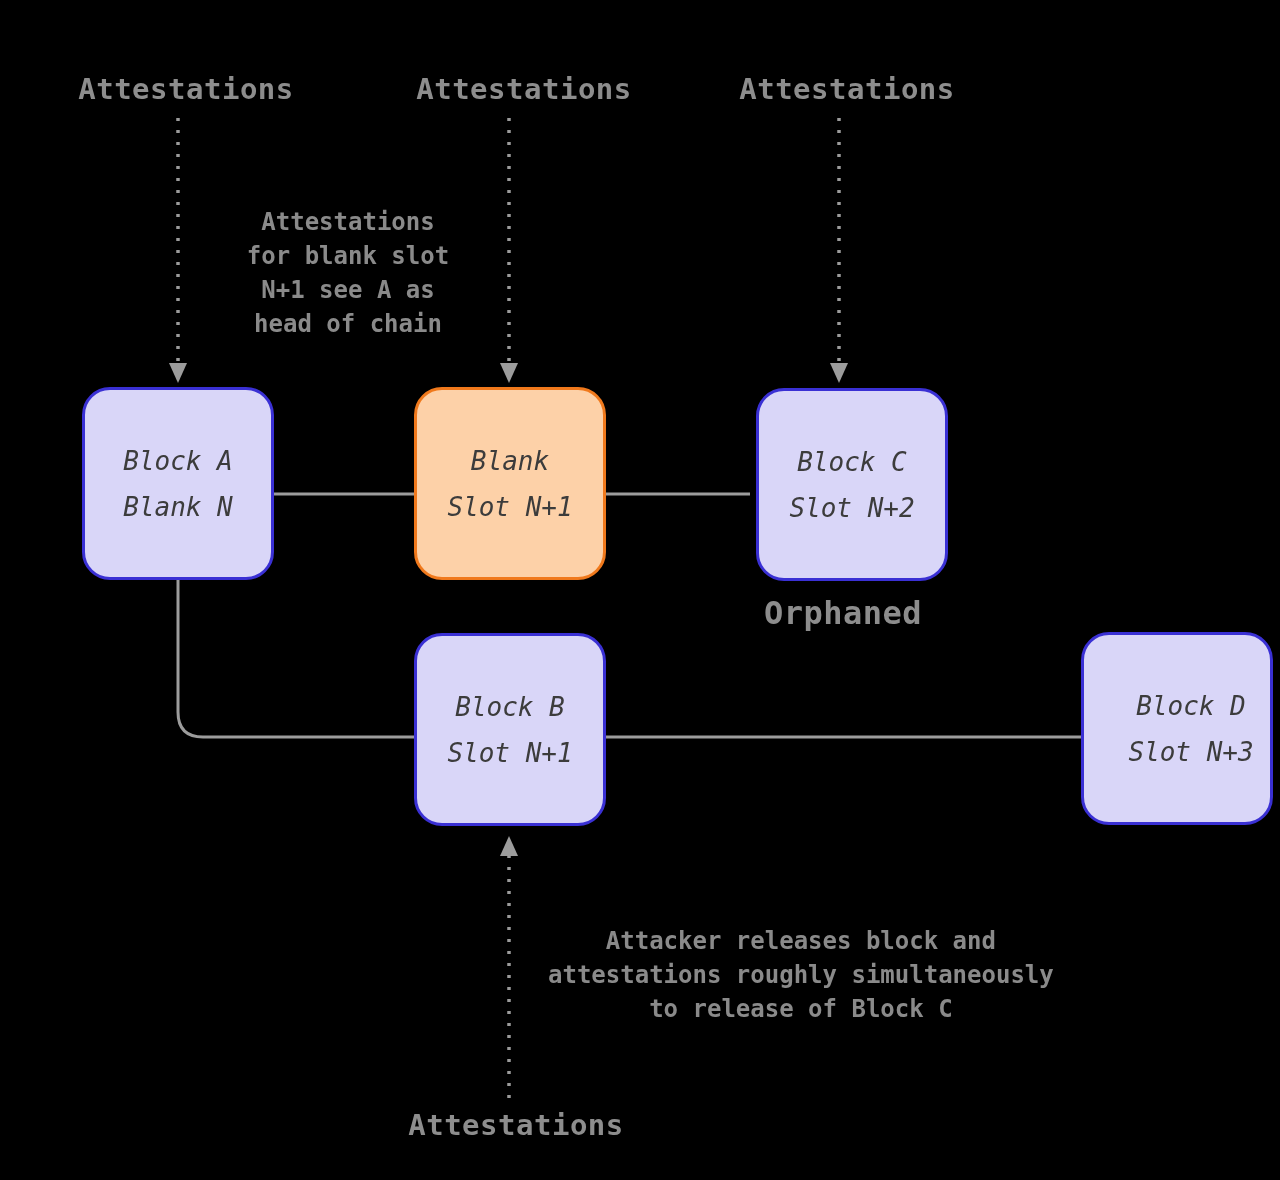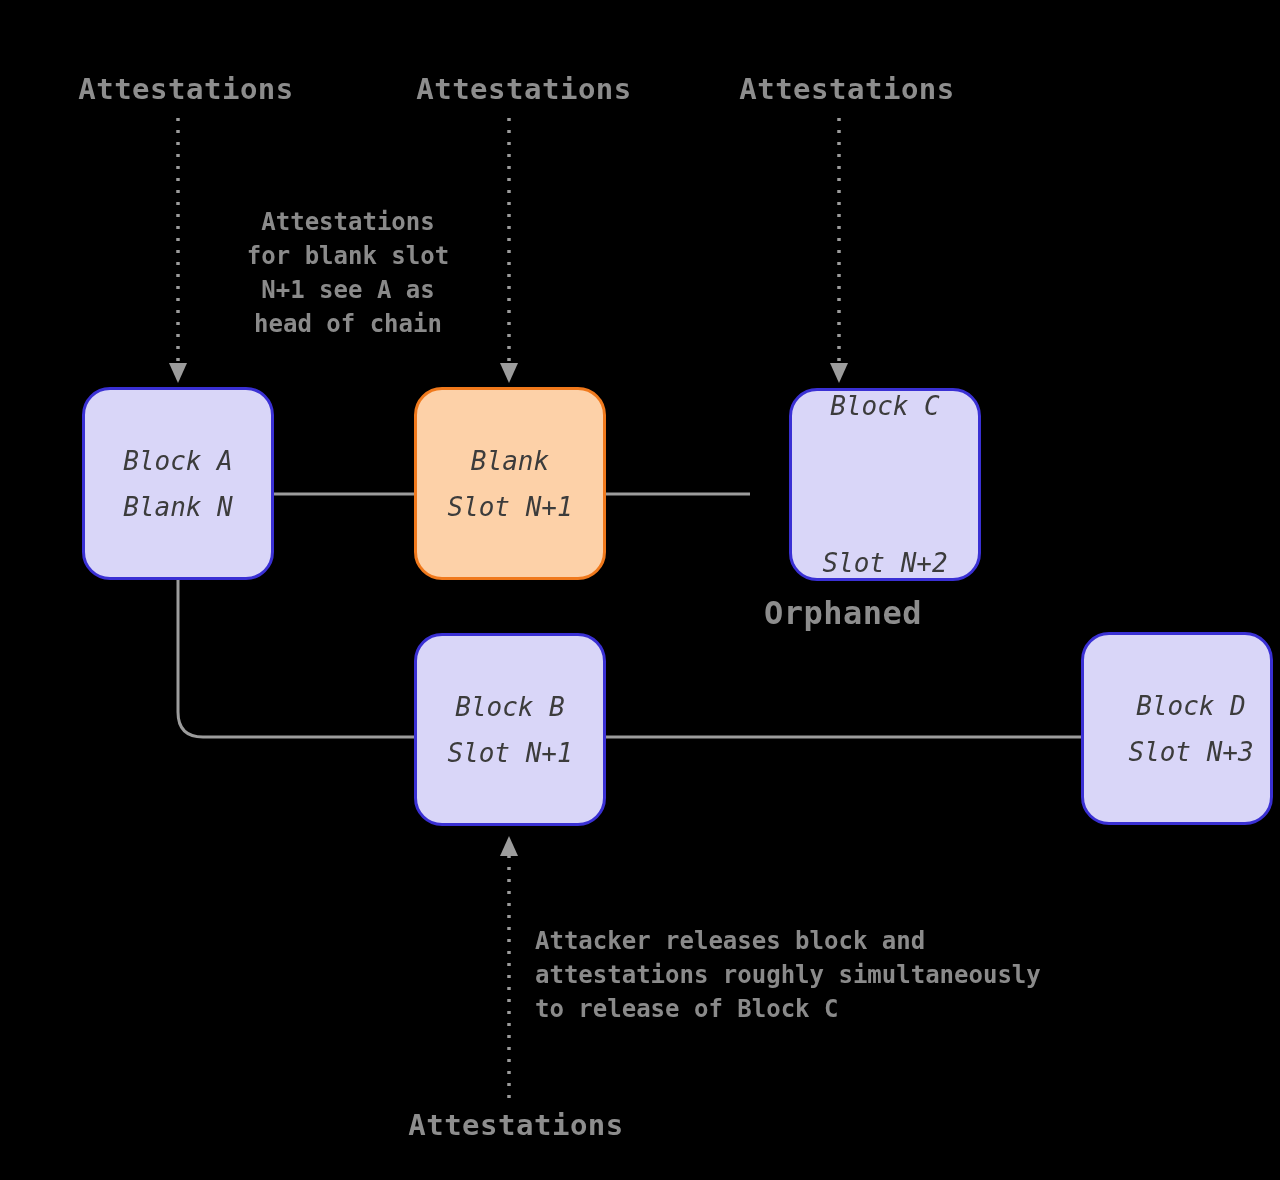"Block C" div.block { justify-content: space-between -> none; left: 753px -> 720px }
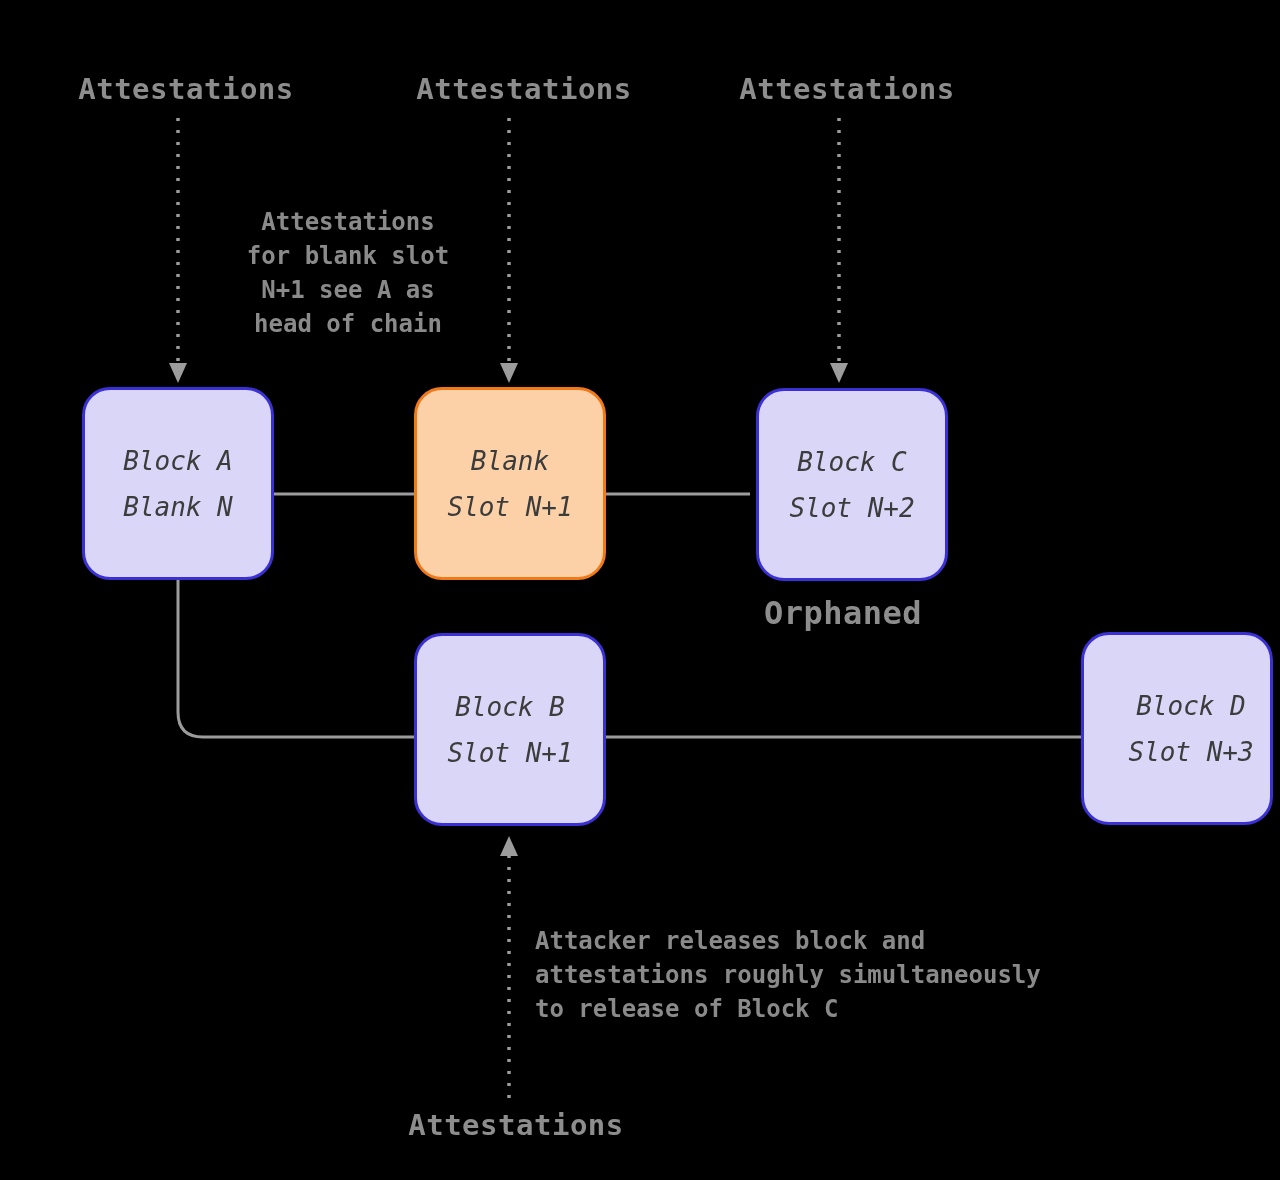"Attacker releases block and" div.note { left: 499px -> 512px; text-align: none -> center }
